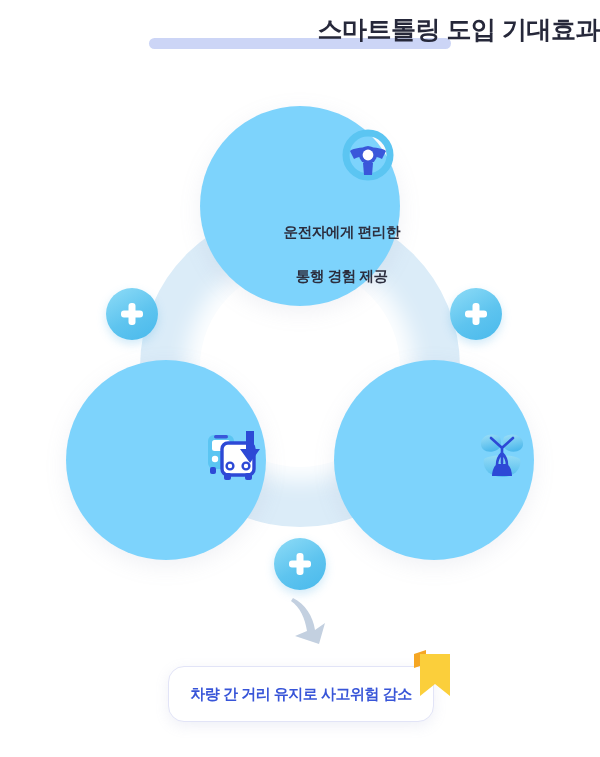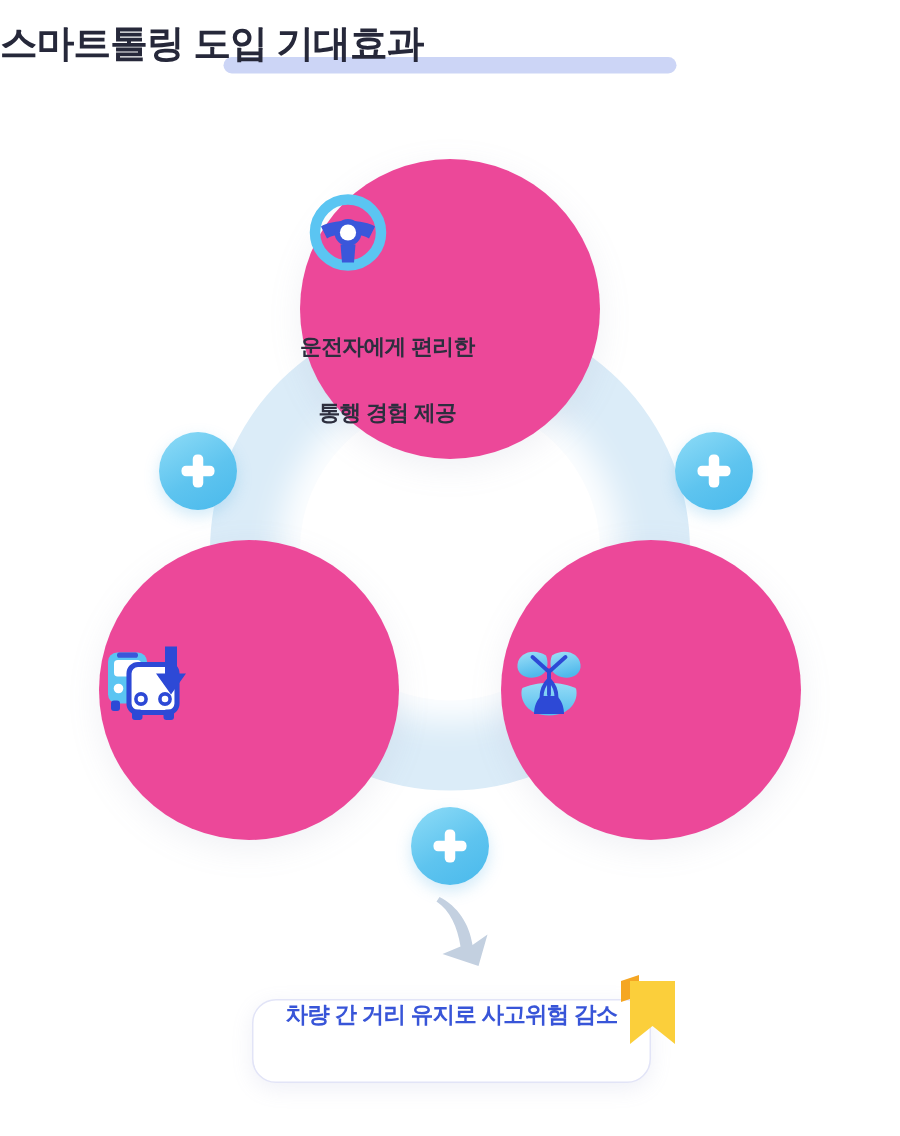"스마트톨링 도입 기대효과" .title-wrap { text-align: left -> right }
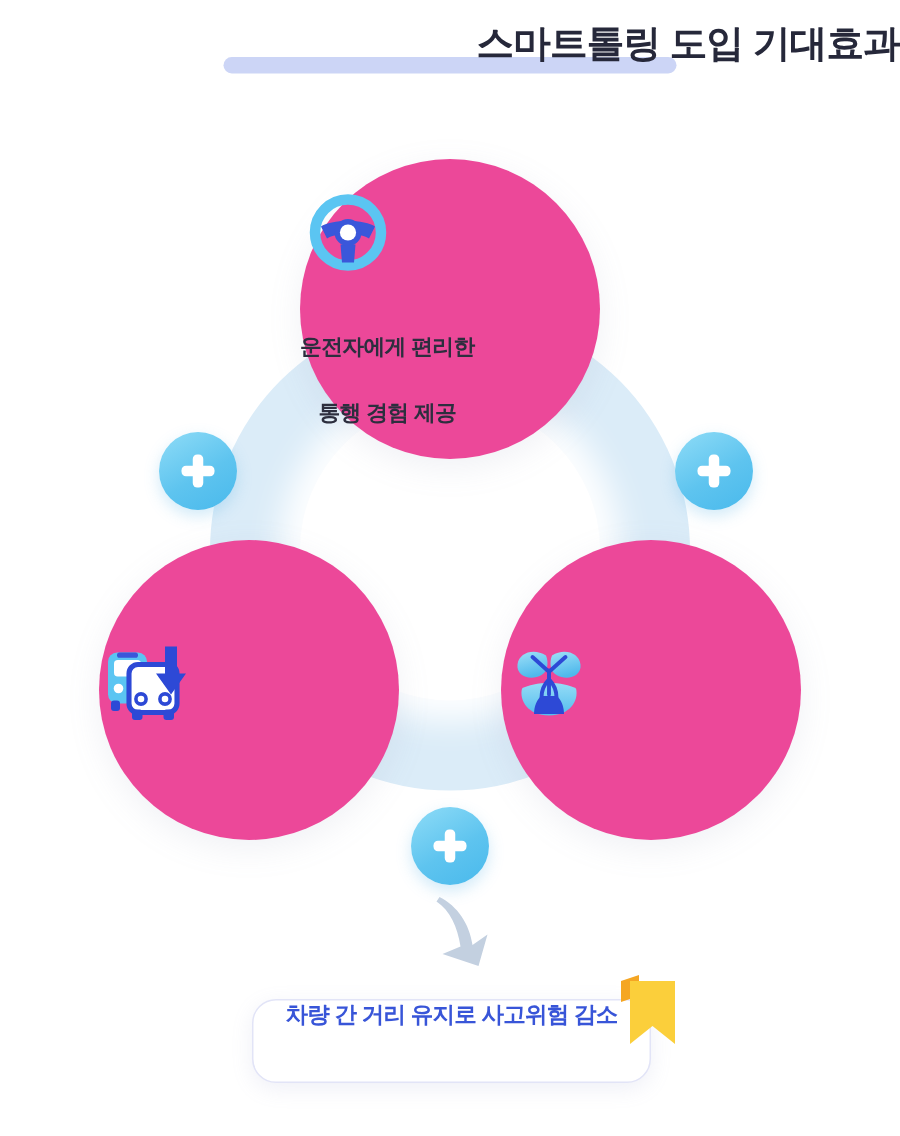"운전자에게 편리한" .bubble { align-items: flex-start -> flex-end; background: #ec4899 -> #7dd3fc }
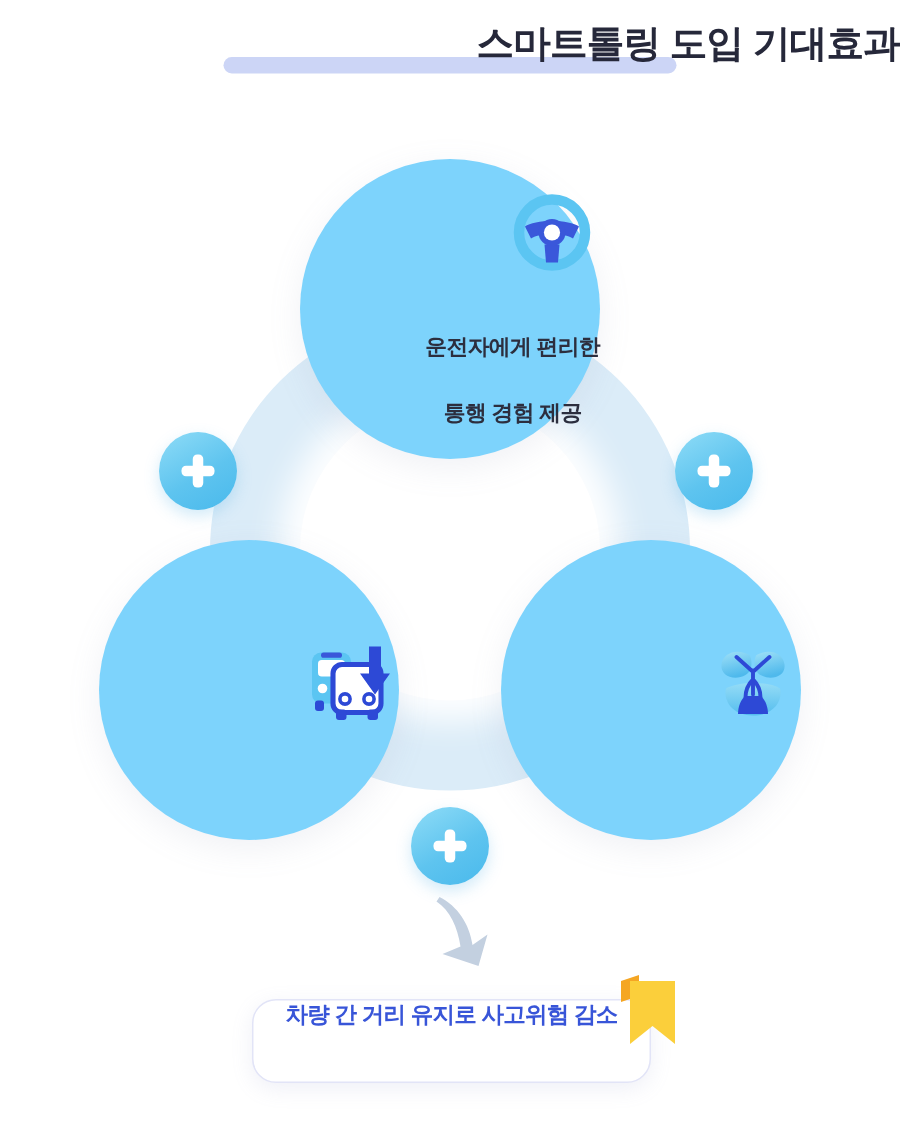"차량 간 거리 유지로 사고위험" .result-card { align-items: flex-start -> center }
